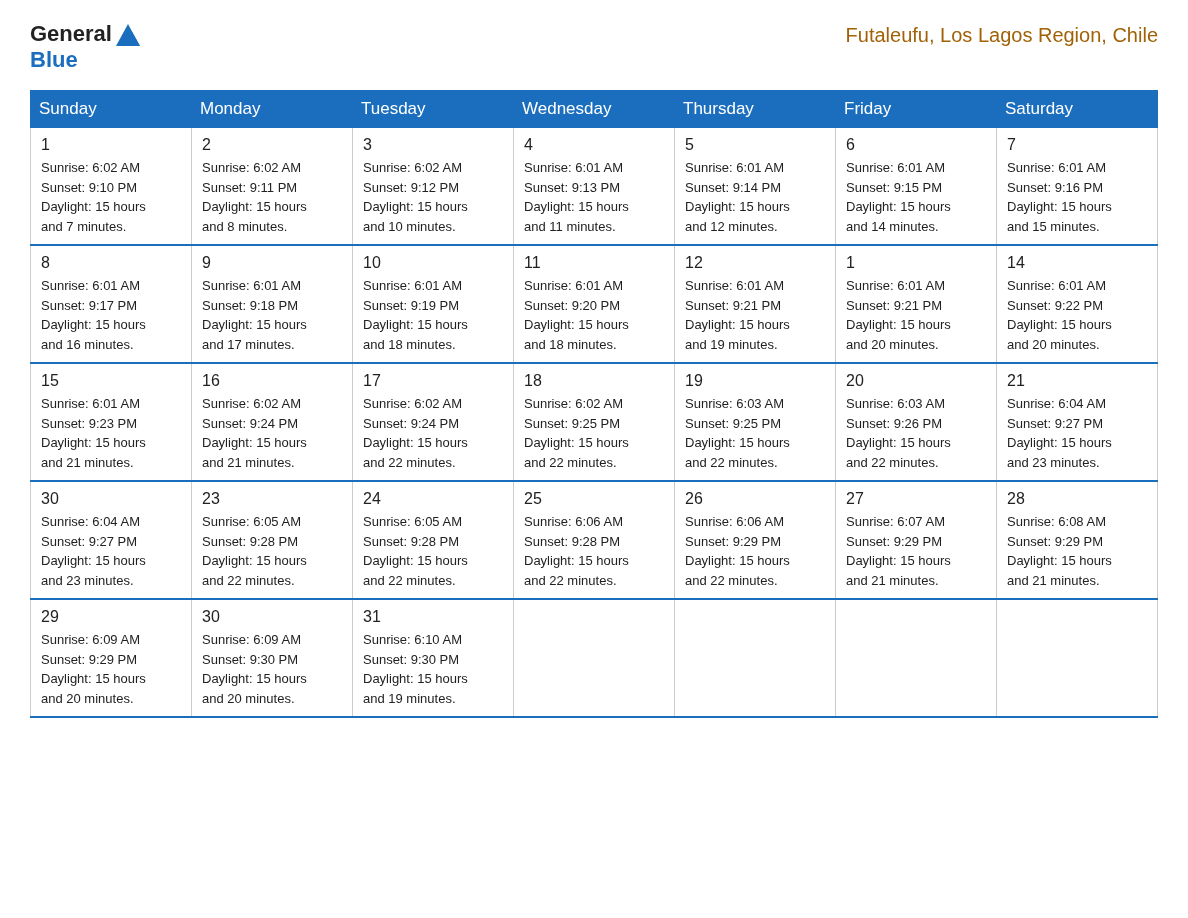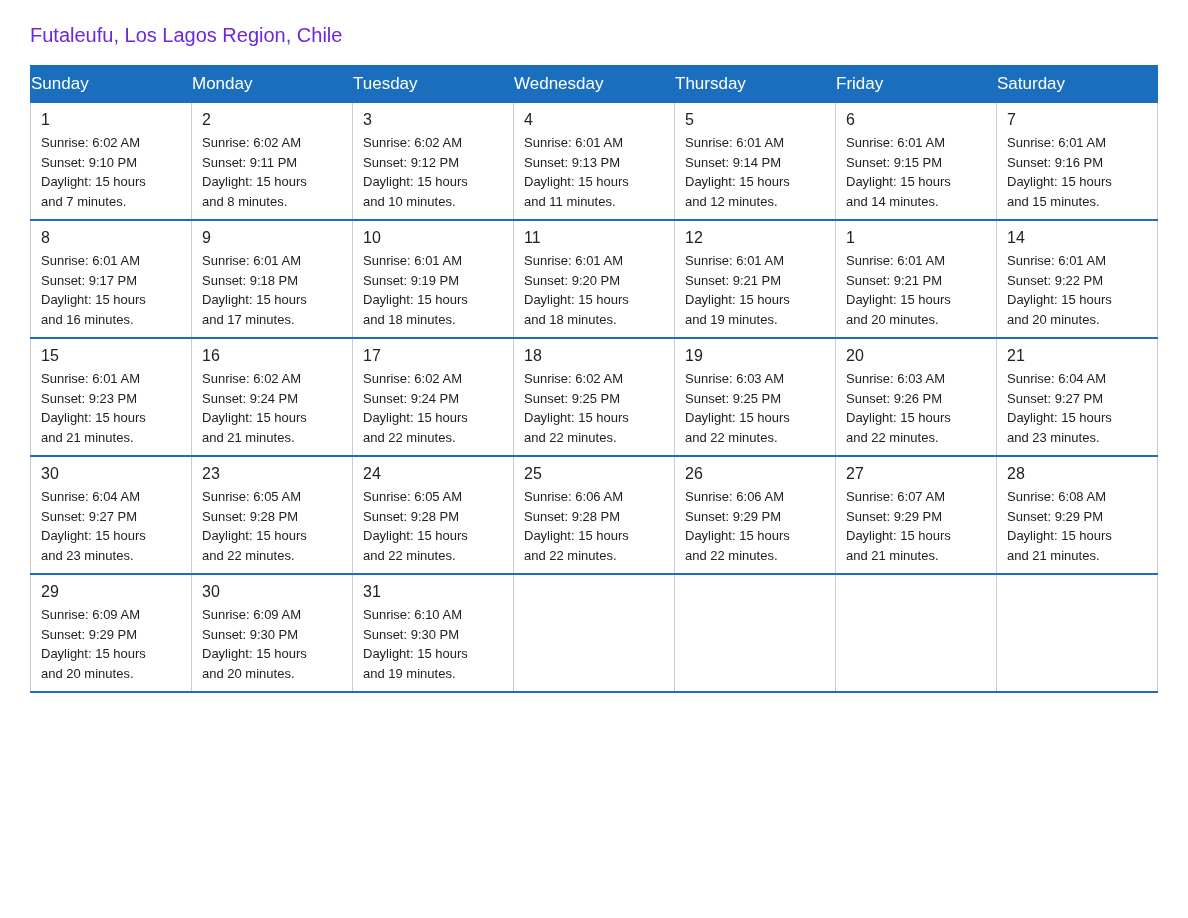"General" div.logo { html: none -> <div> <div> <div> <span>General</span> <svg> <polygon></polygon> <polygon></polygon> </svg> </div> <div> <span>Blue</span> </div> </div> </div> }
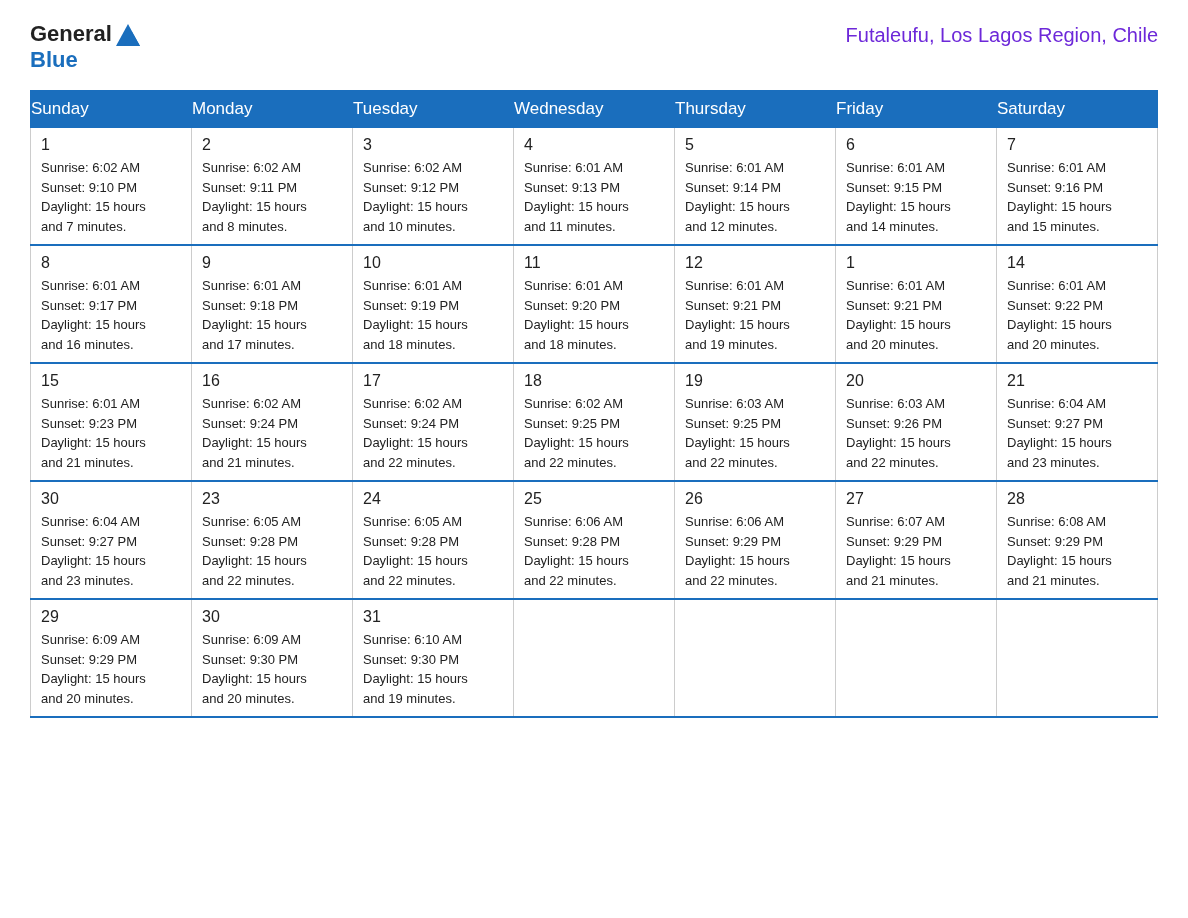"Futaleufu, Los Lagos Region, Chile" .calendar-subtitle { color: #6d28d9 -> #a16207 }
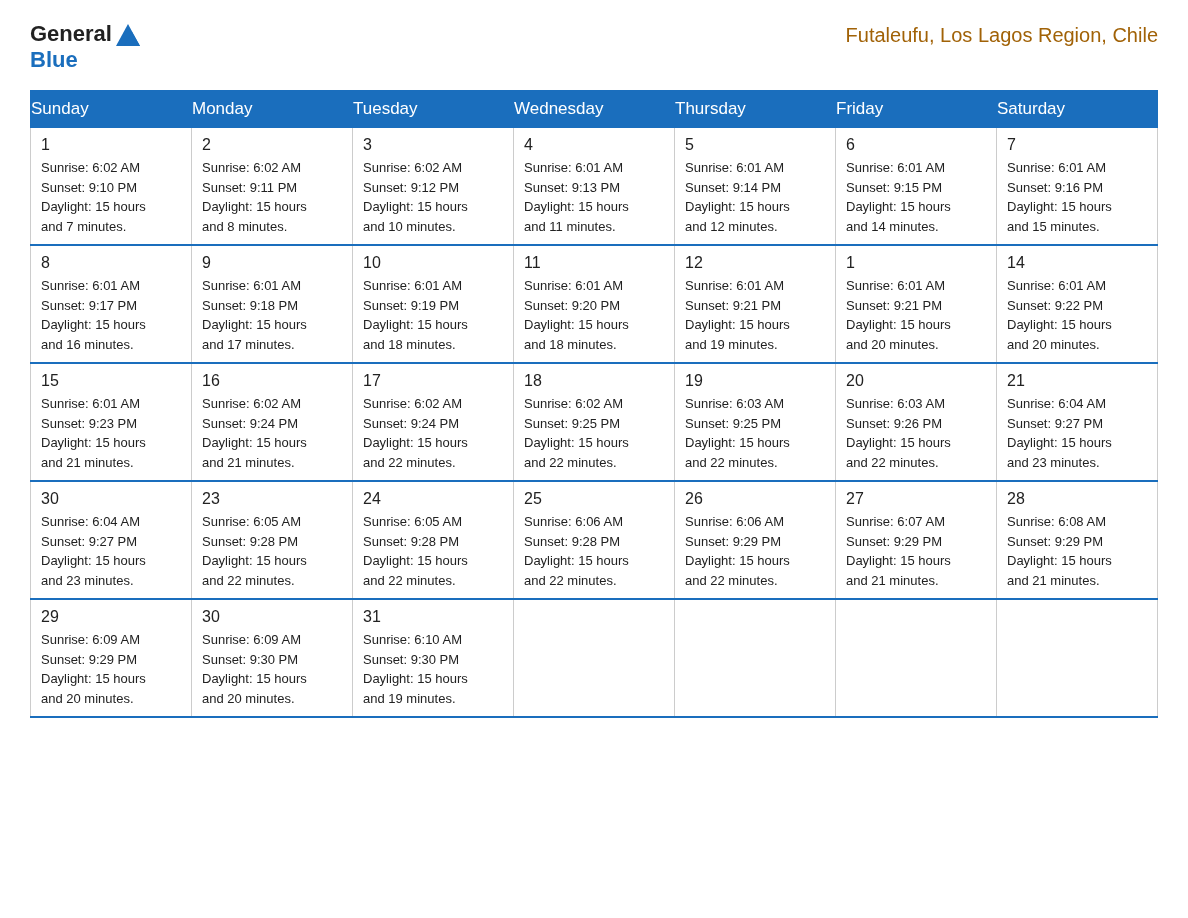"Sunday" thead th { padding: 8px 0 -> 8px 8px }
